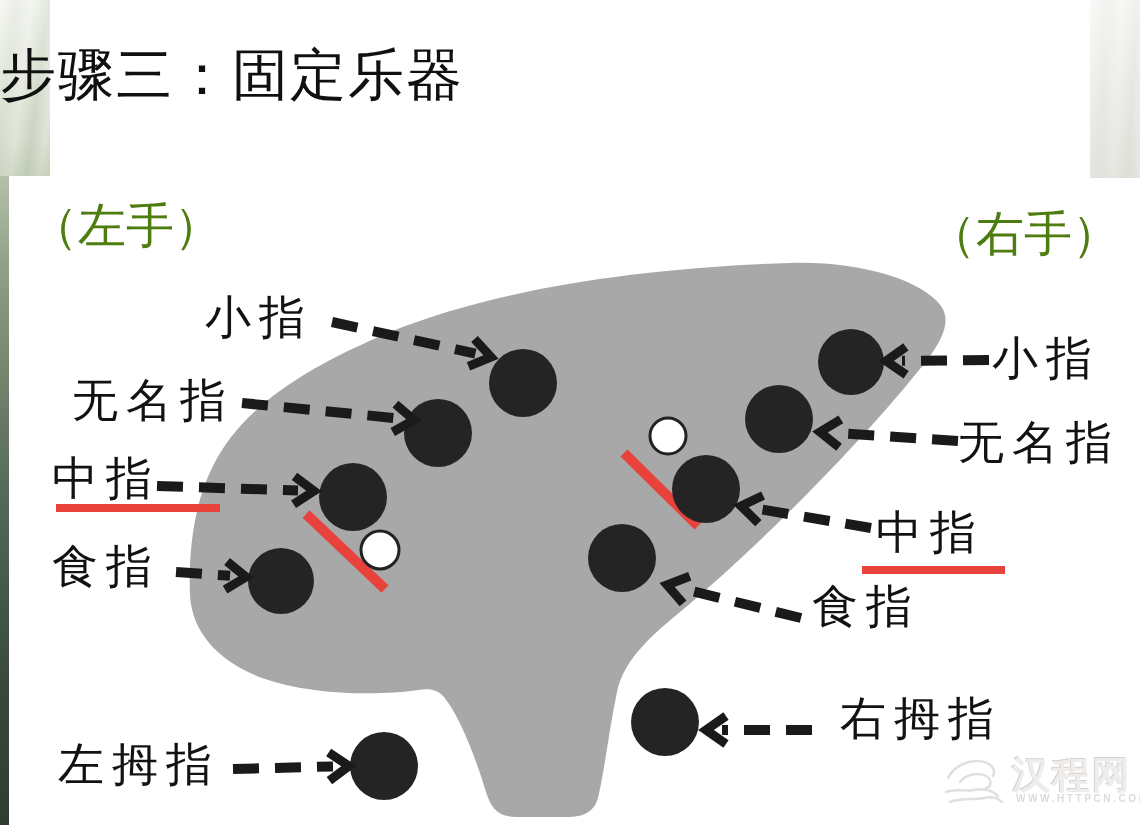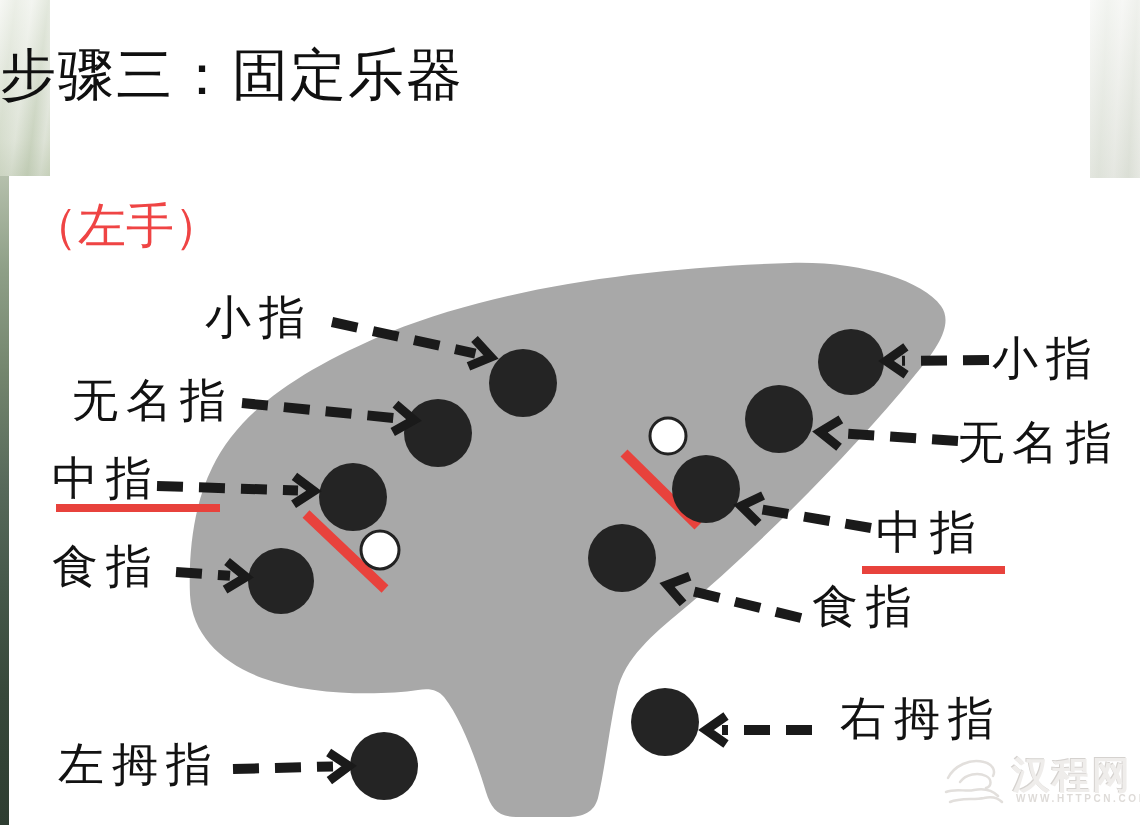"（左手）" .hand-label { color: #ef4444 -> #4d7c0f }
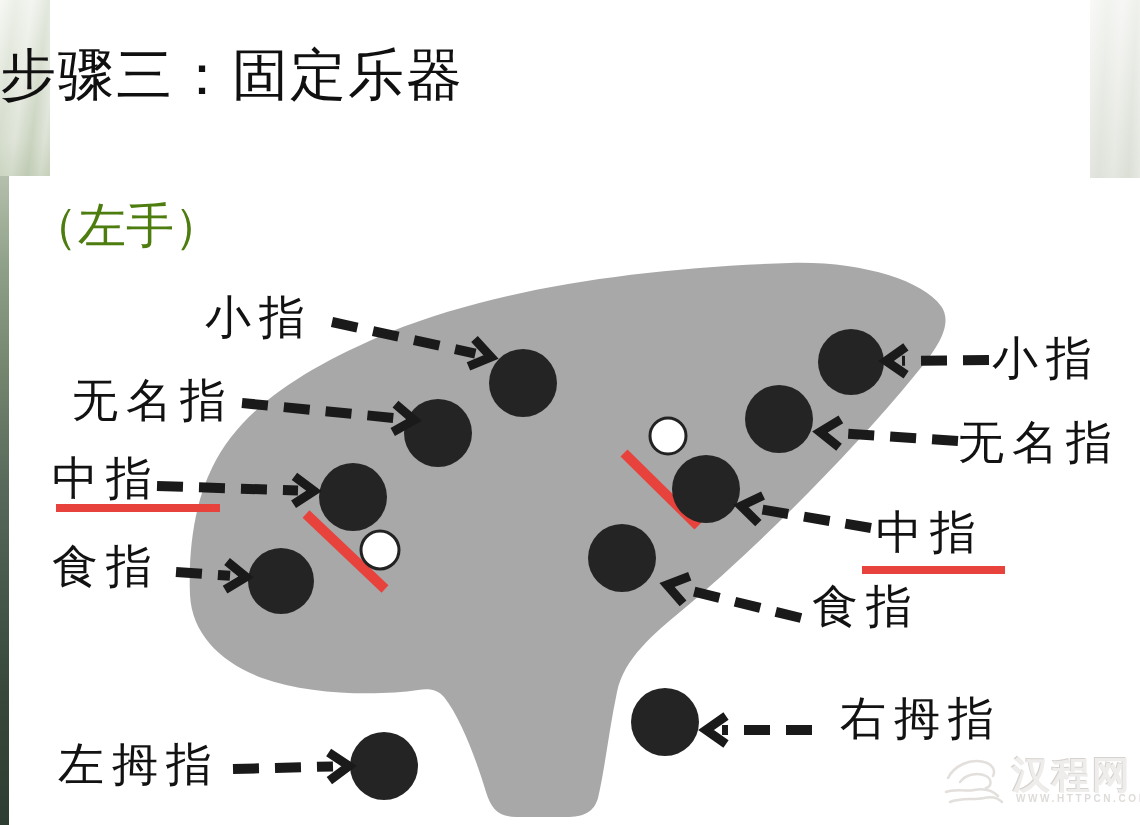"（右手）" div.hand-label { html: none -> <div>（右手）</div> }
